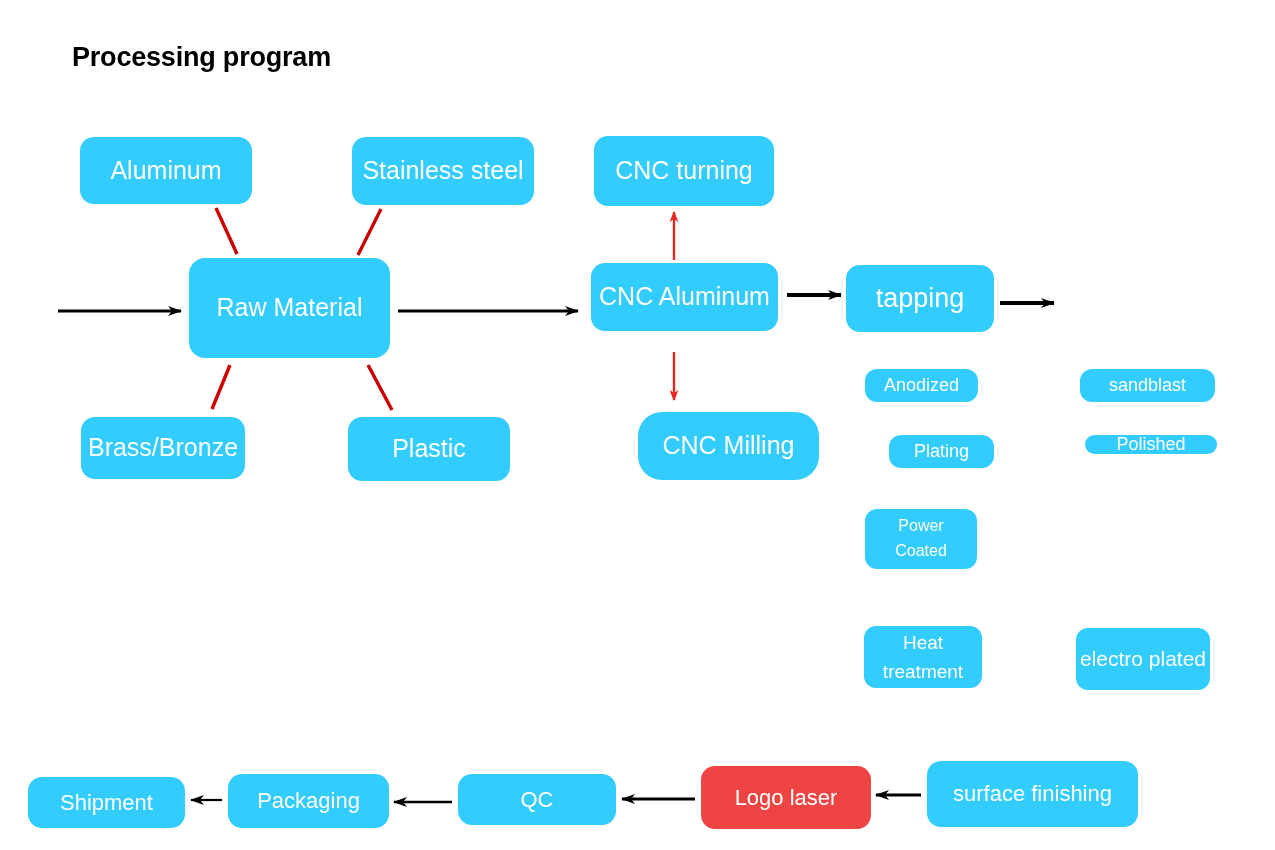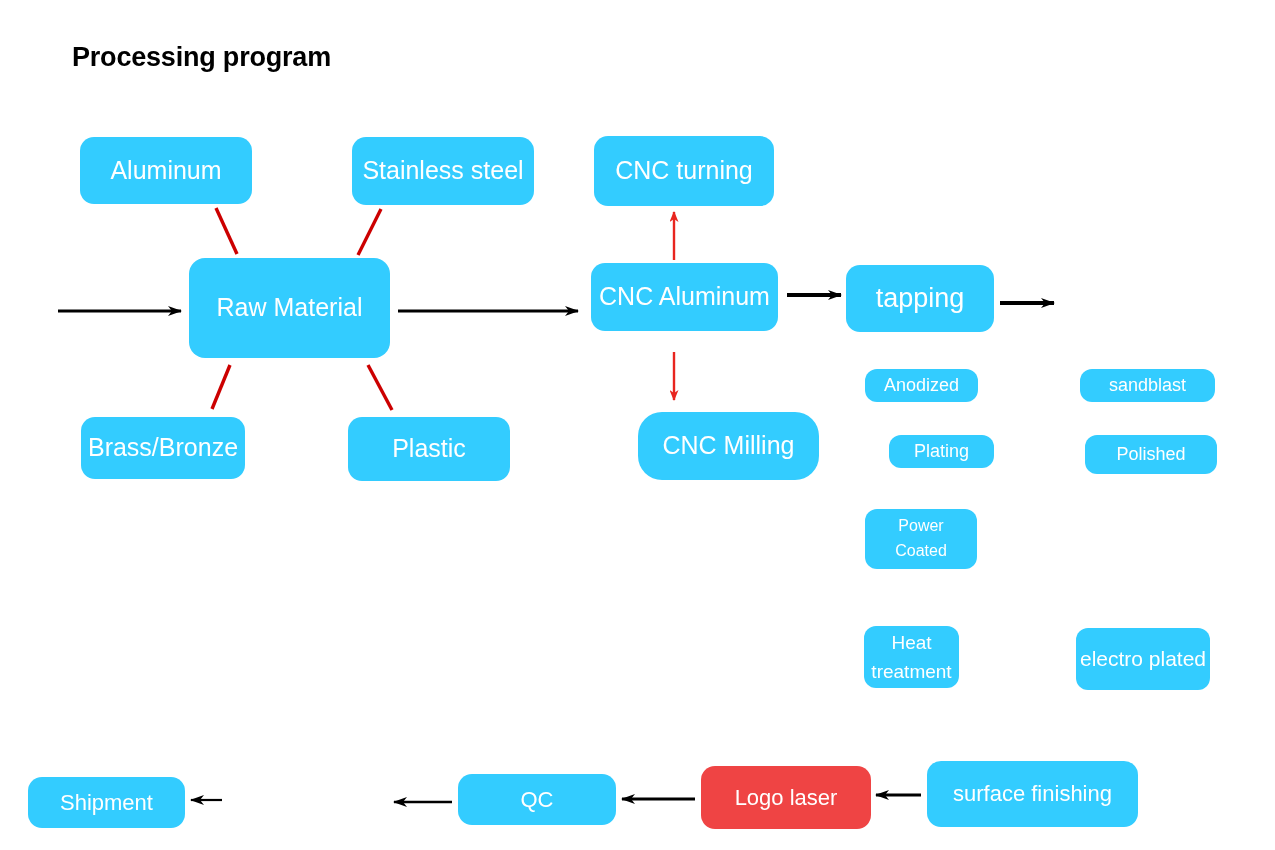"Polished" div.node { height: 39px -> 19px }
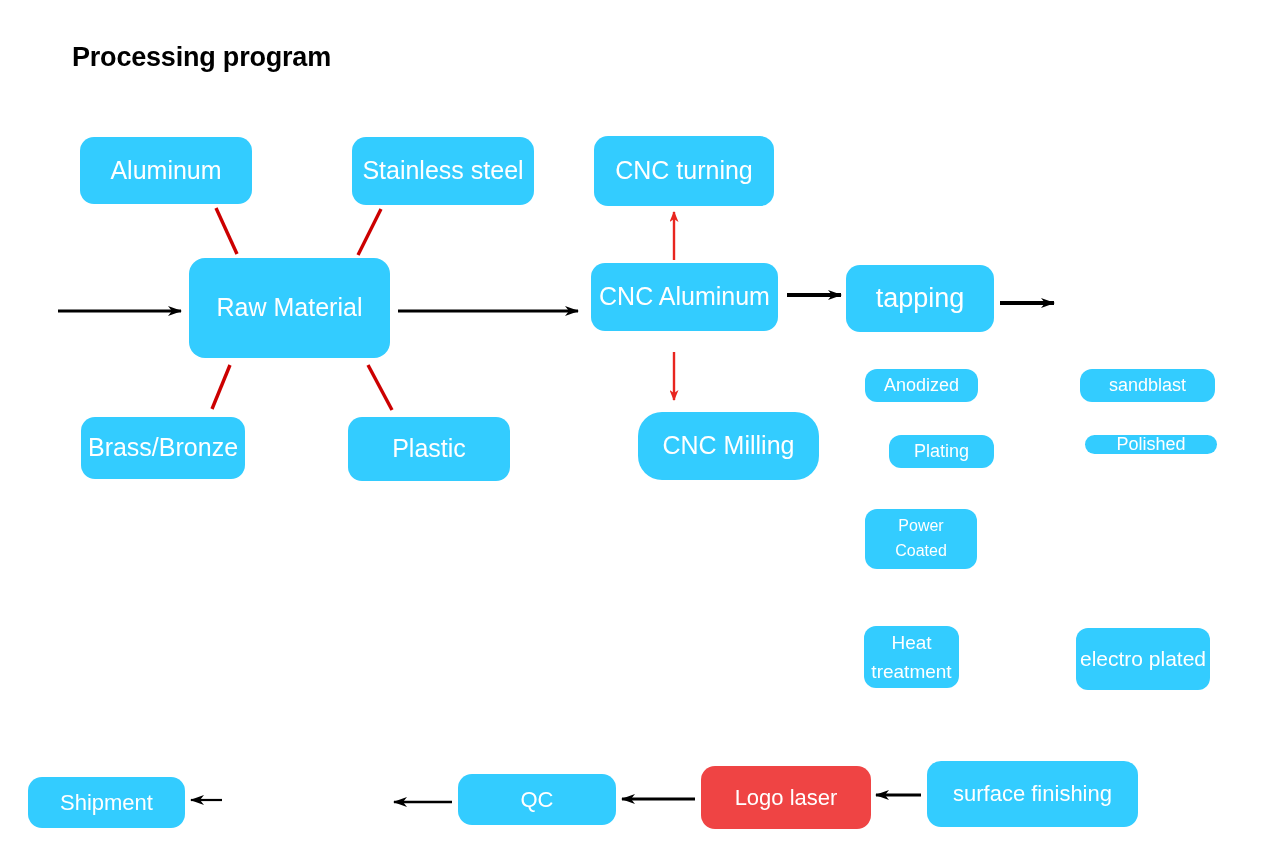"Heat" div.node { width: 95px -> 118px }
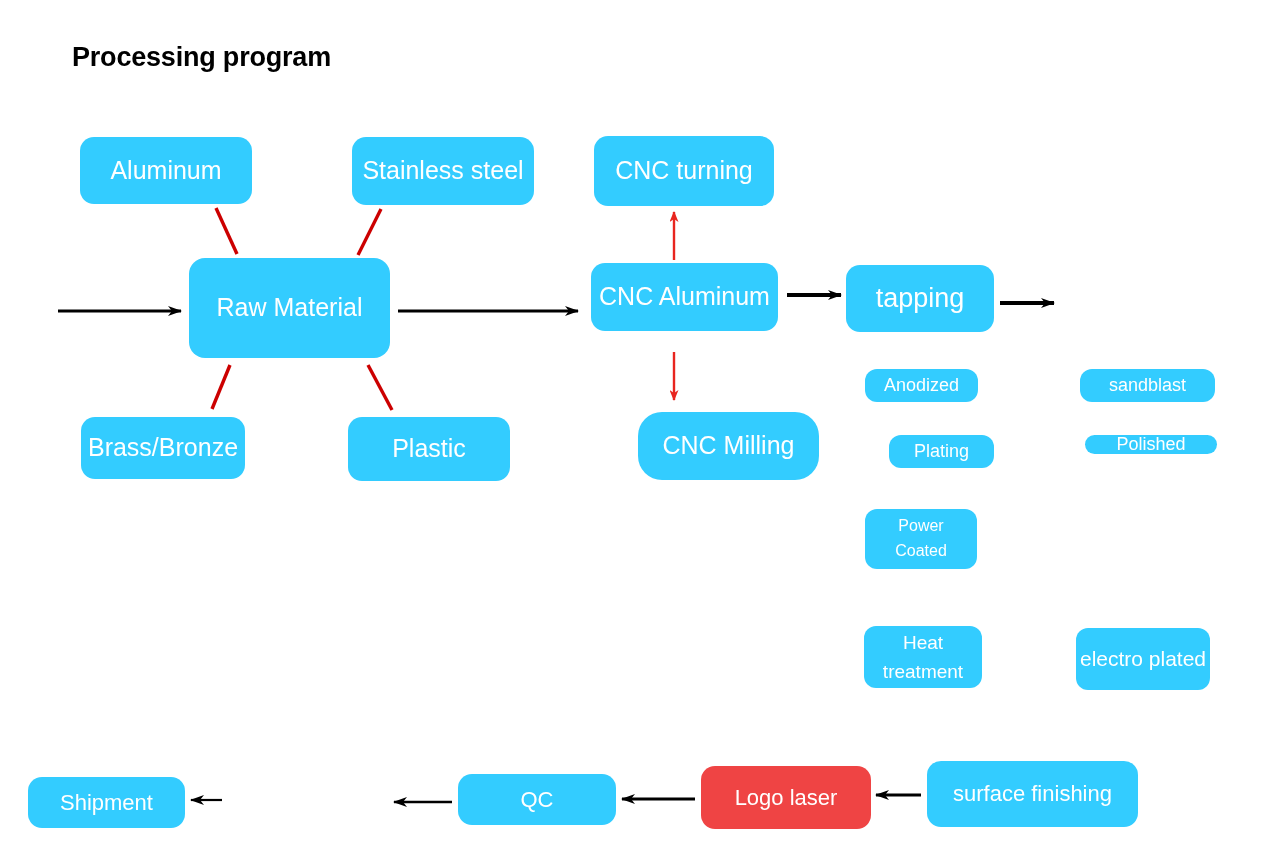"Packaging" div.node { html: none -> <div>Packaging</div> }
